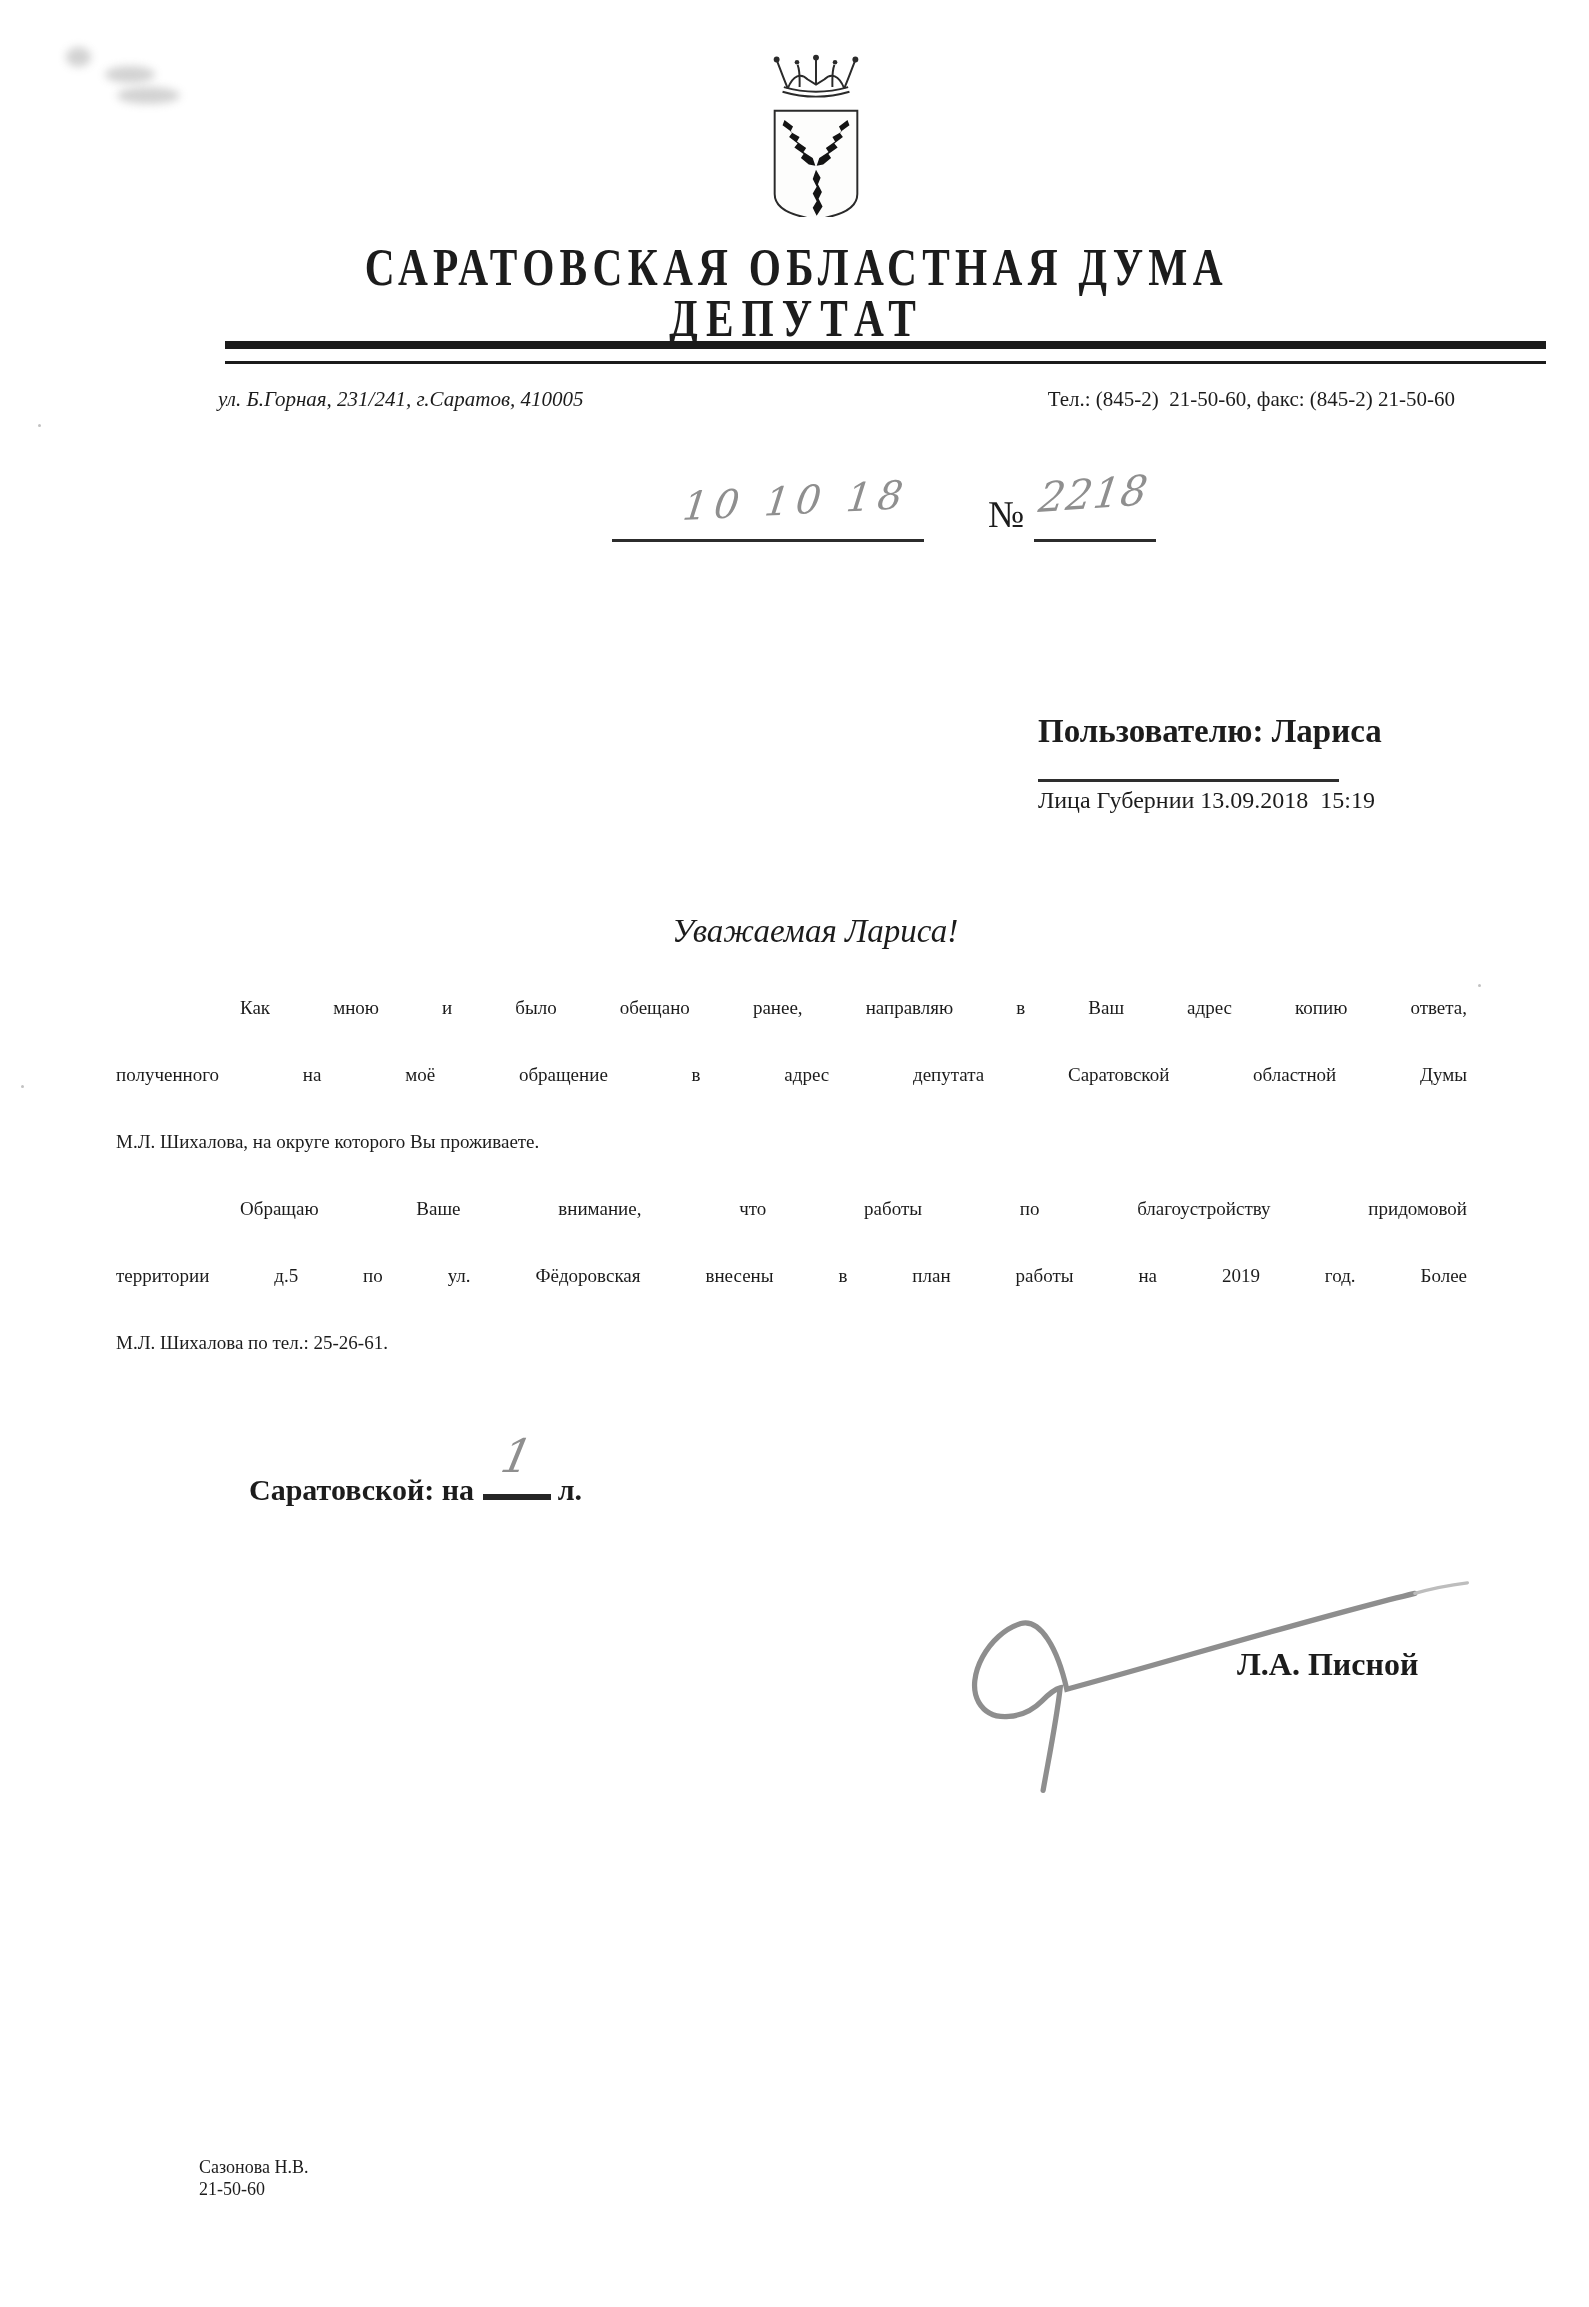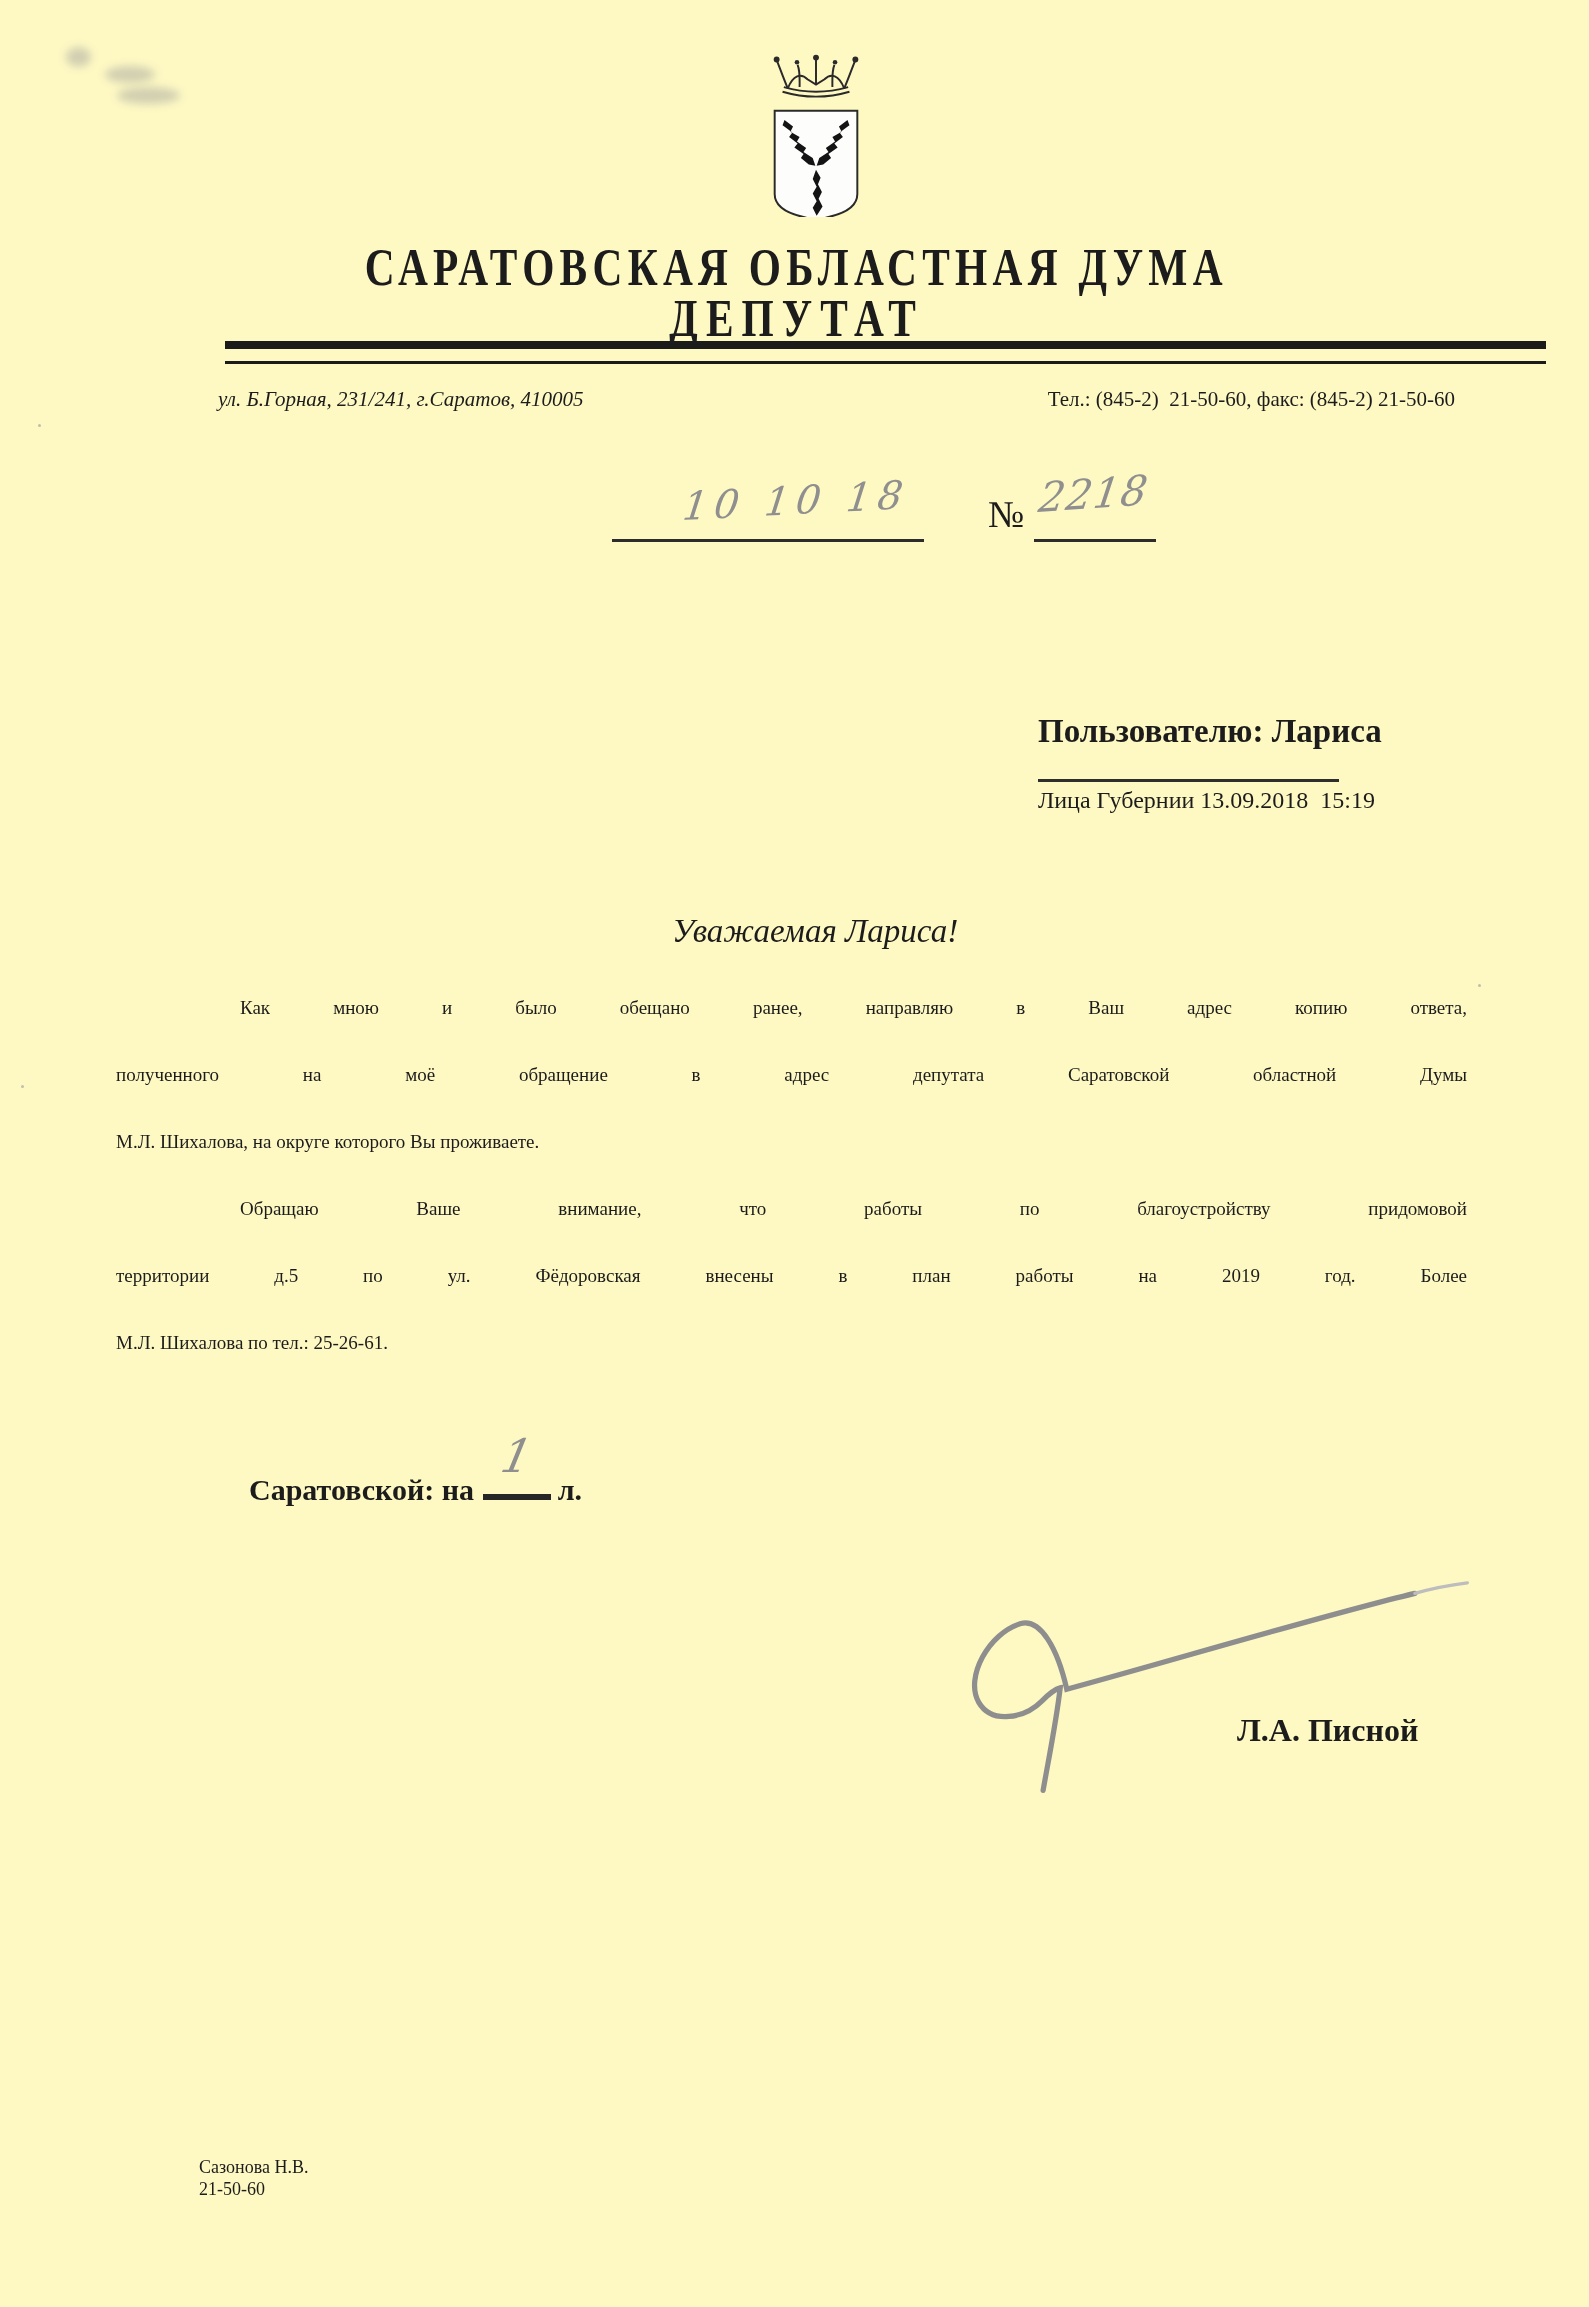"САРАТОВСКАЯ ОБЛАСТНАЯ ДУМА" .page { background: #fef9c3 -> #ffffff }
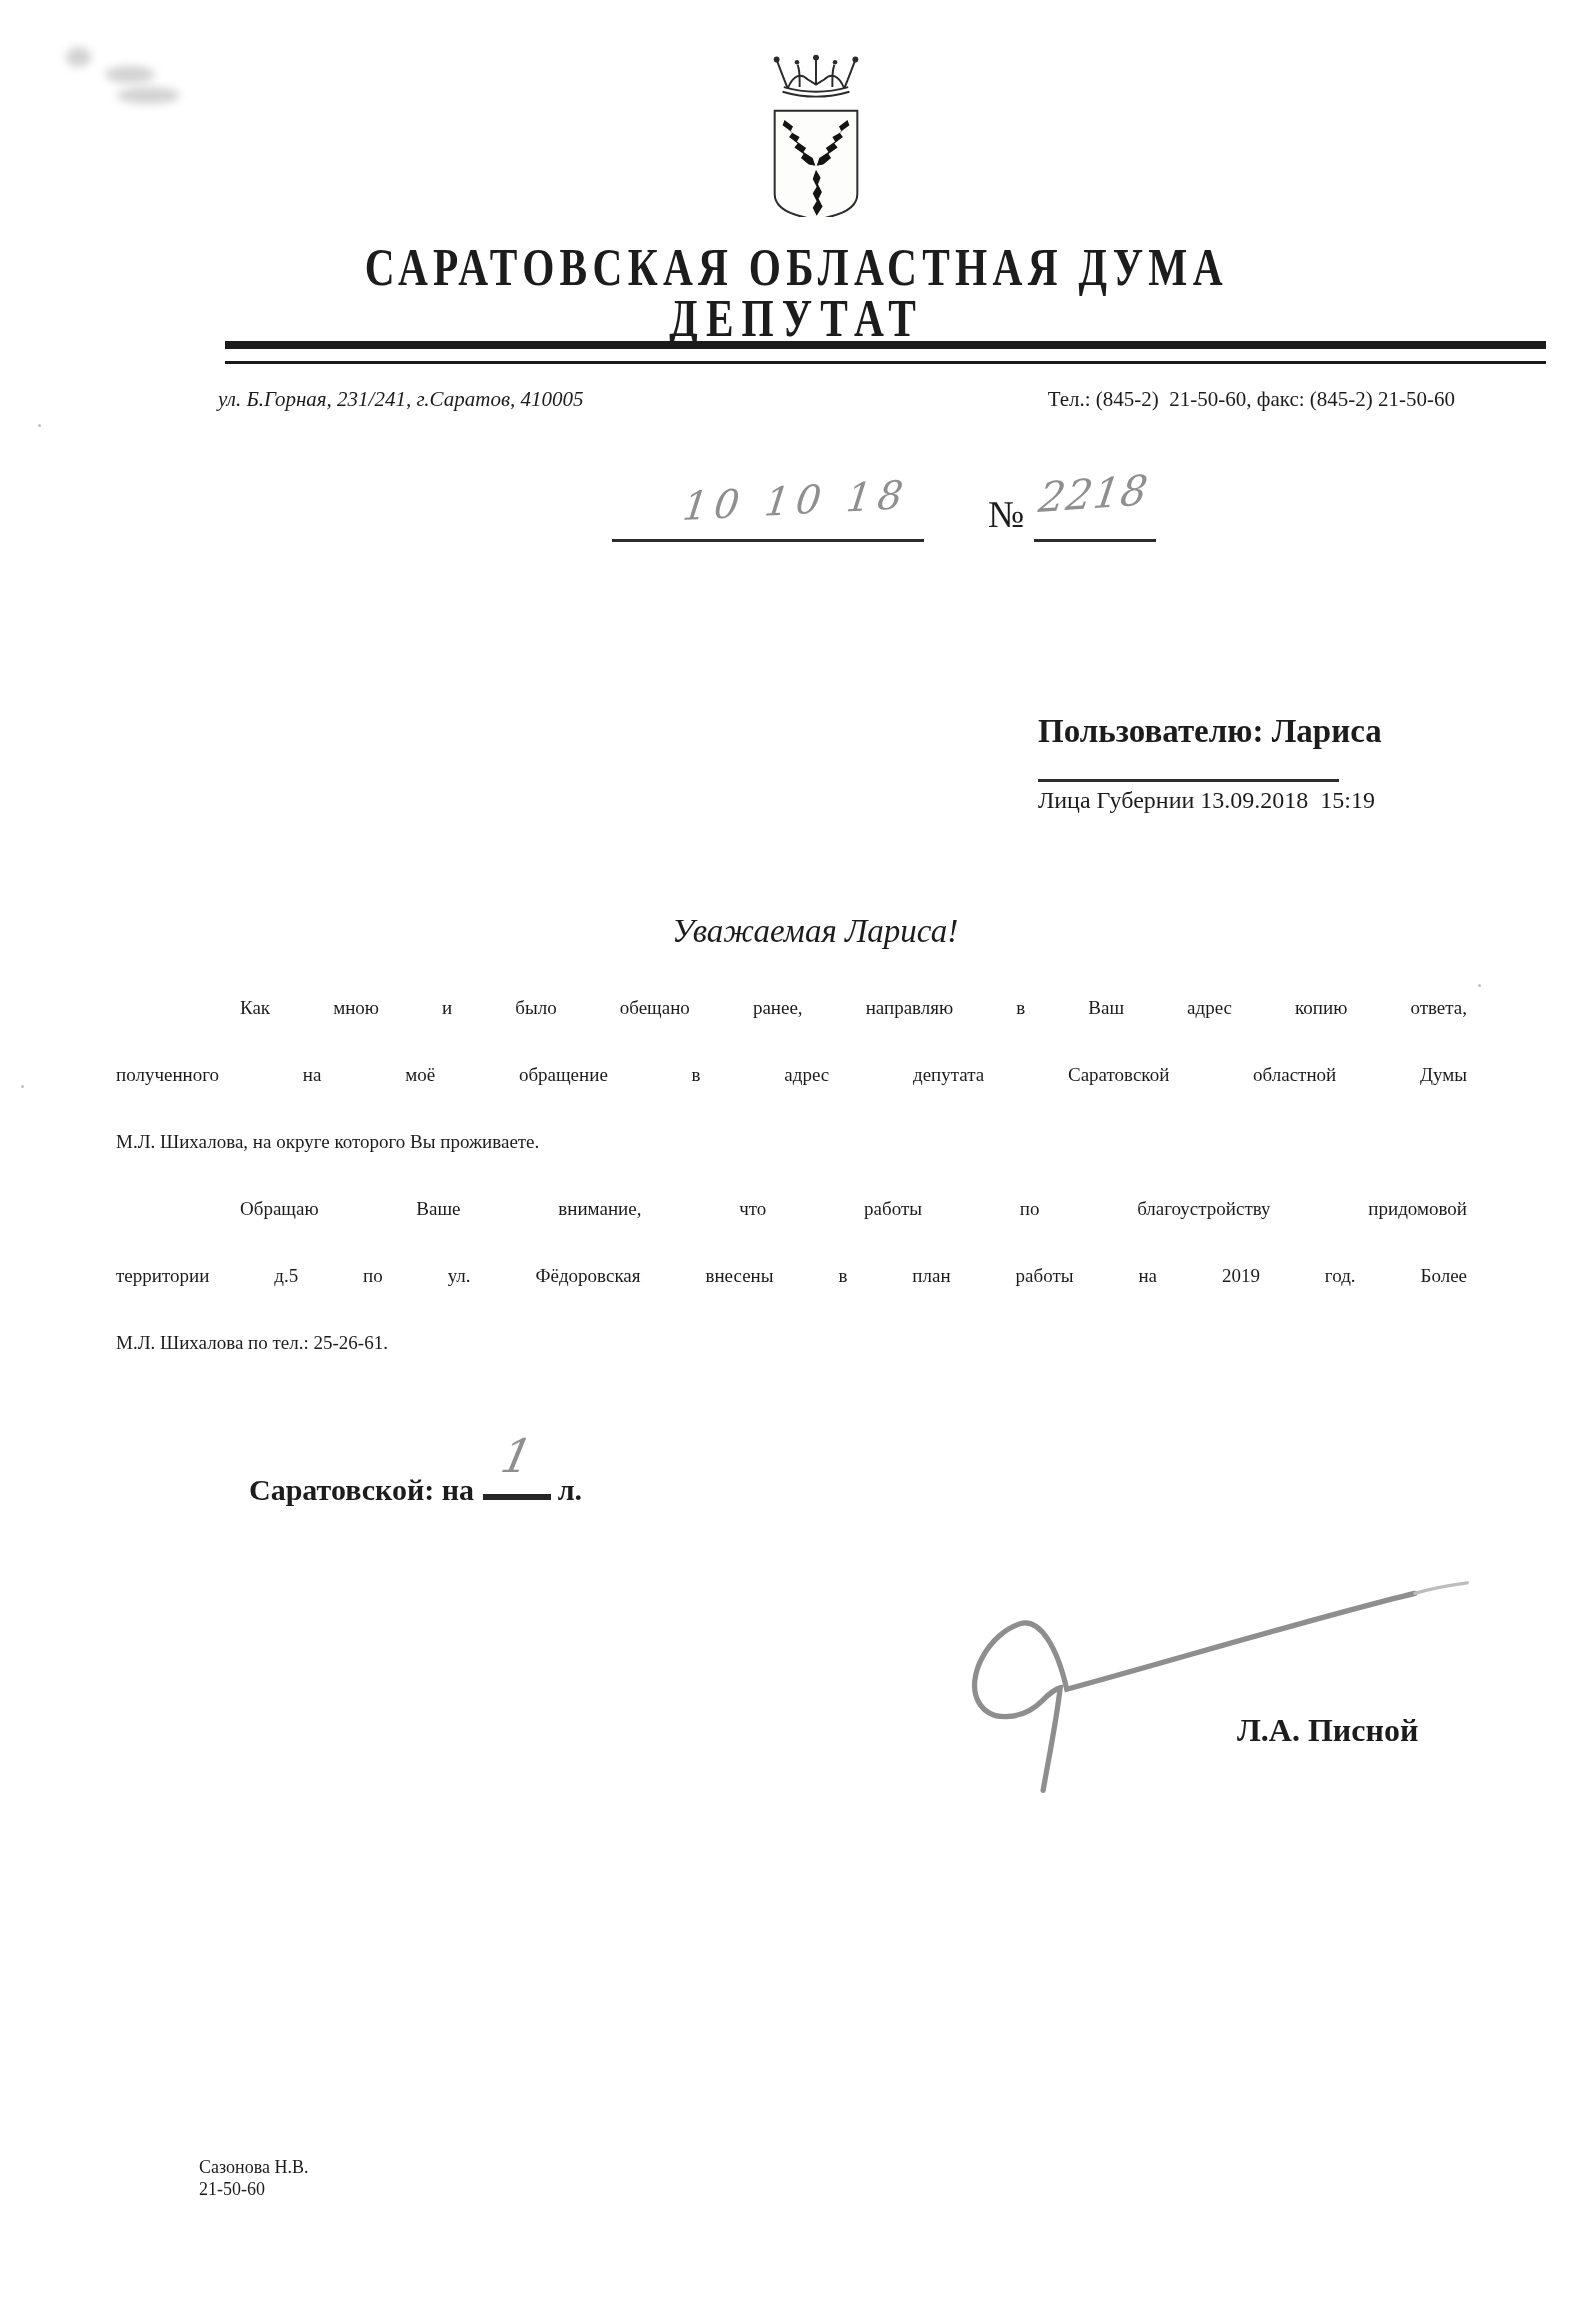"Л.А. Писной" .sig-name { top: 1712px -> 1646px }
